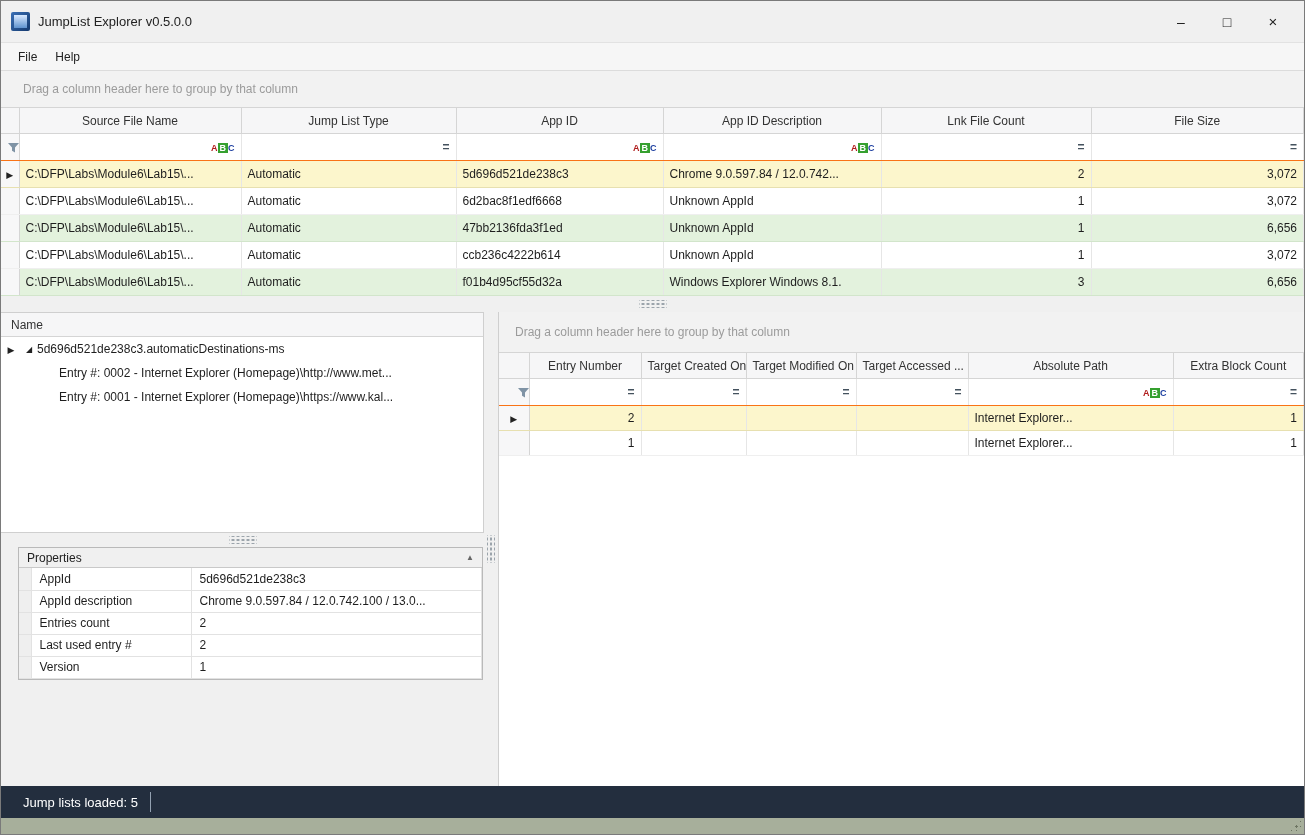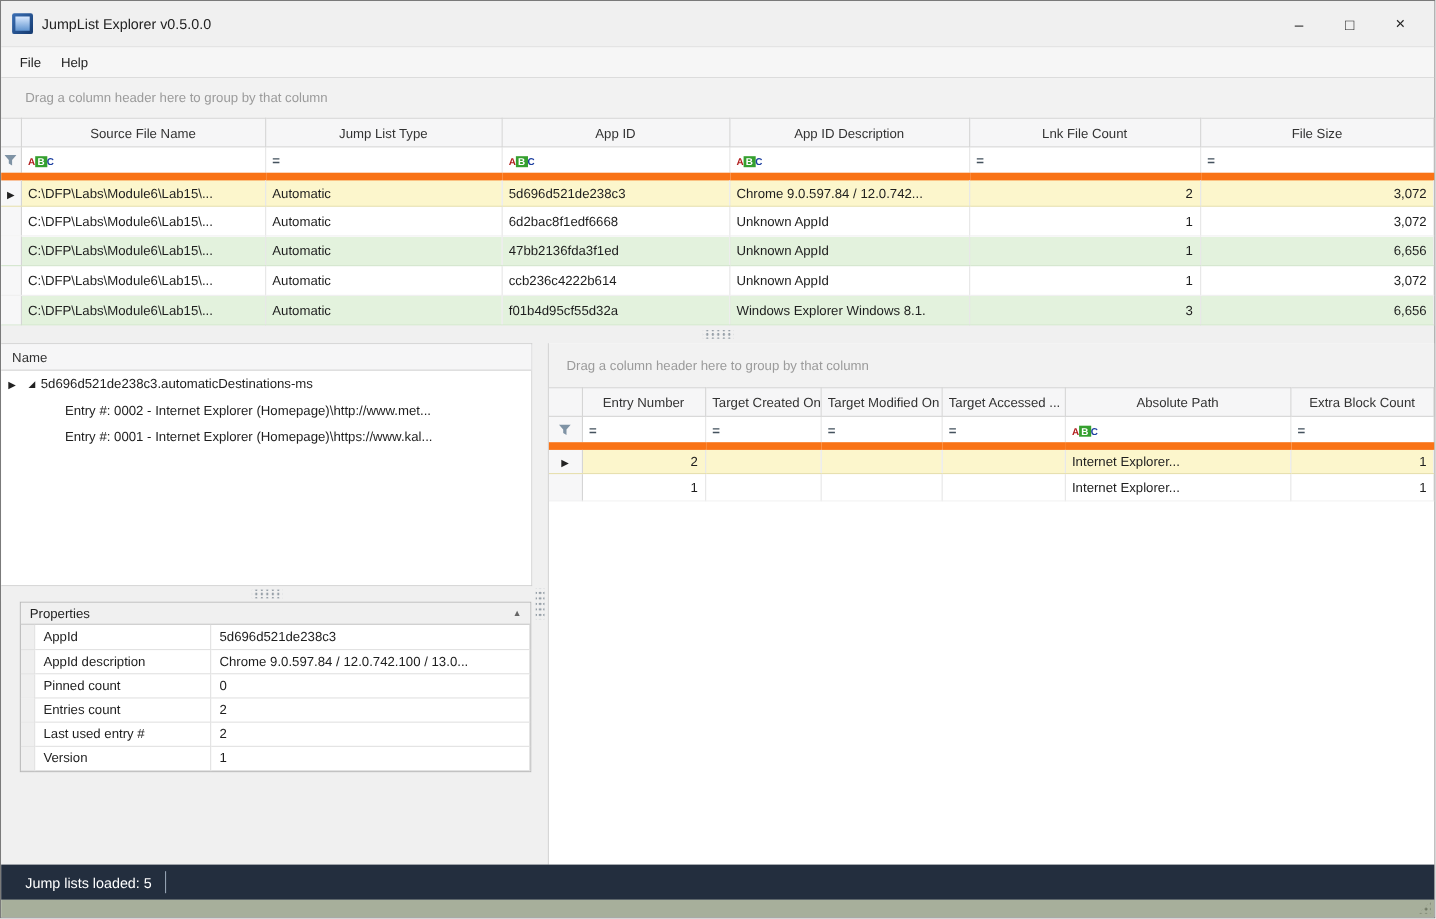"A B C" table.grid tr.filter td { border-bottom: 7px solid #f97316 -> 1px solid #f97316; text-align: none -> right }
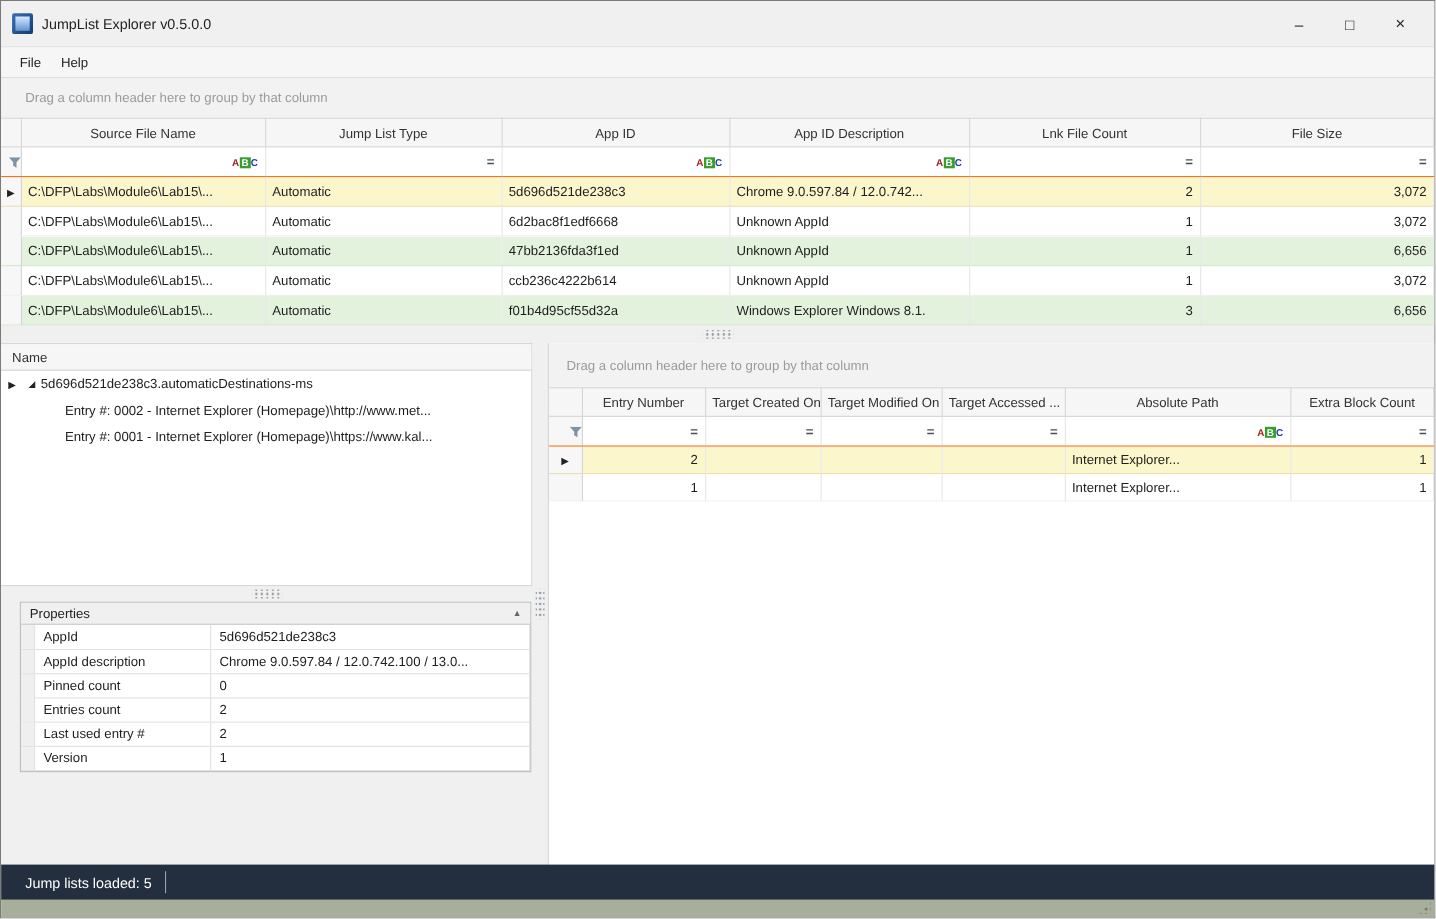"Pinned count" tr { html: <tr> <td></td> <td>Pinned count</td> <td>0</td> </tr> -> none }
